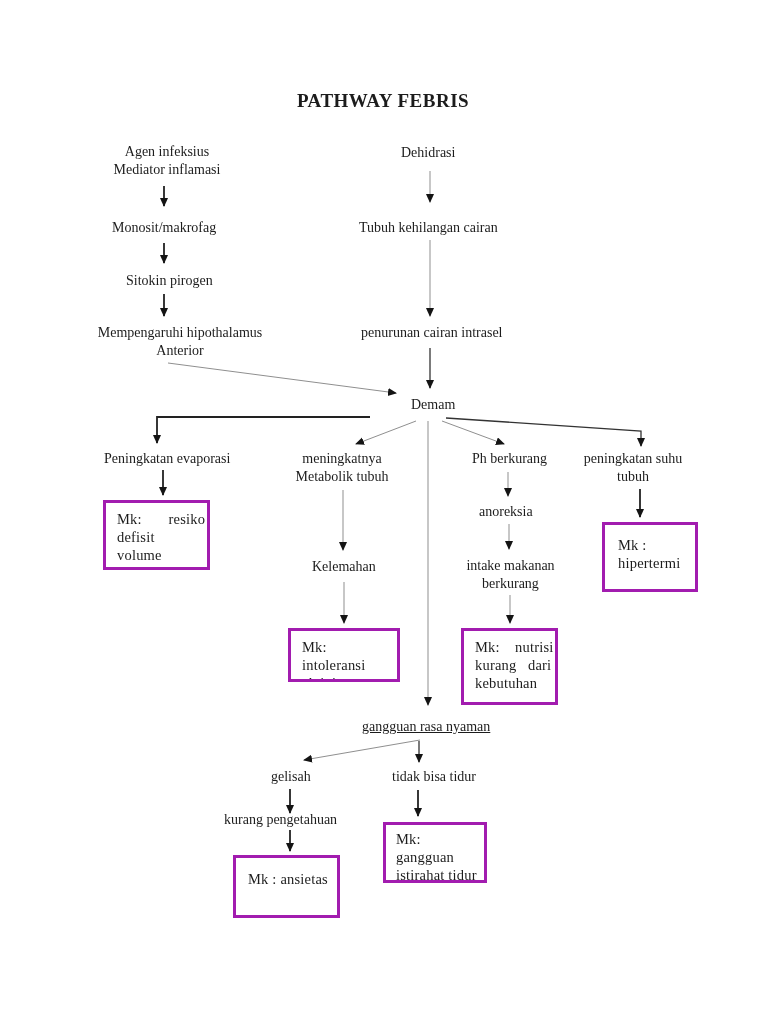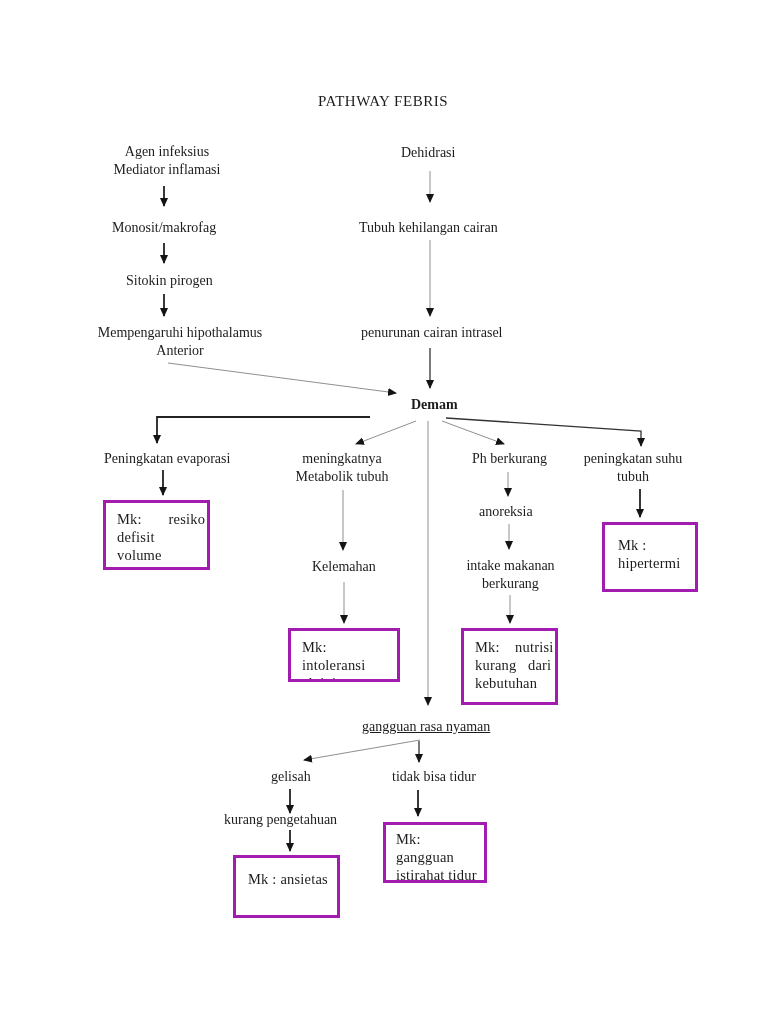"PATHWAY FEBRIS" .ttl { font-size: 15px -> 19px; font-weight: normal -> bold }
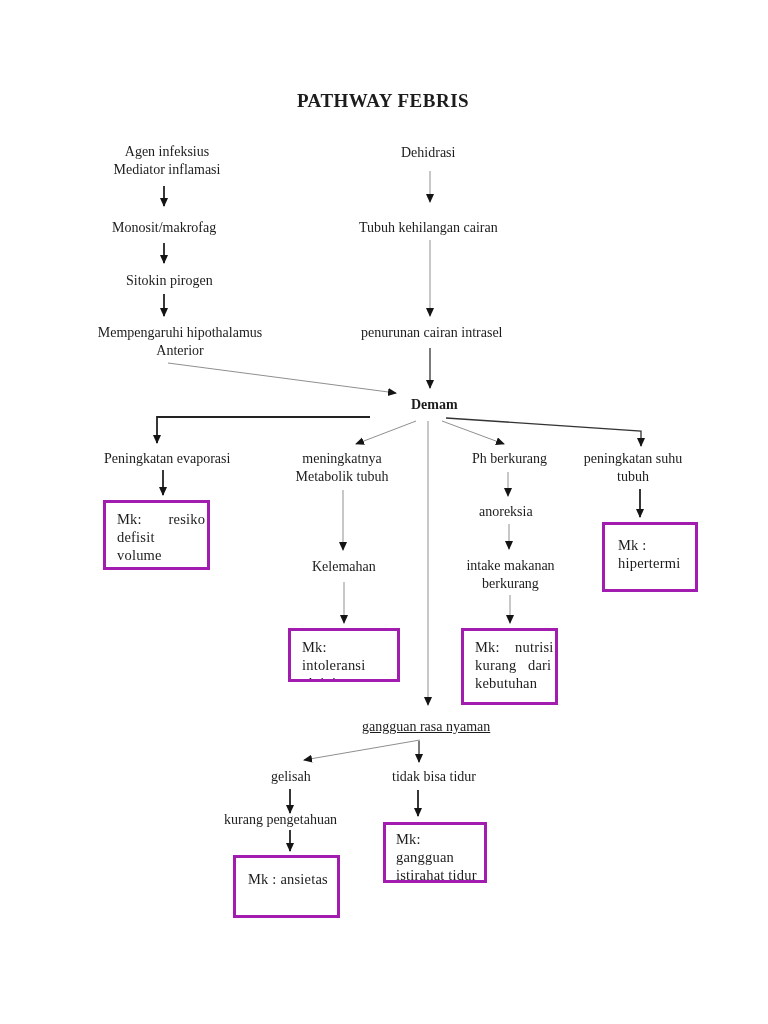"Demam" .bold { font-weight: bold -> normal }
